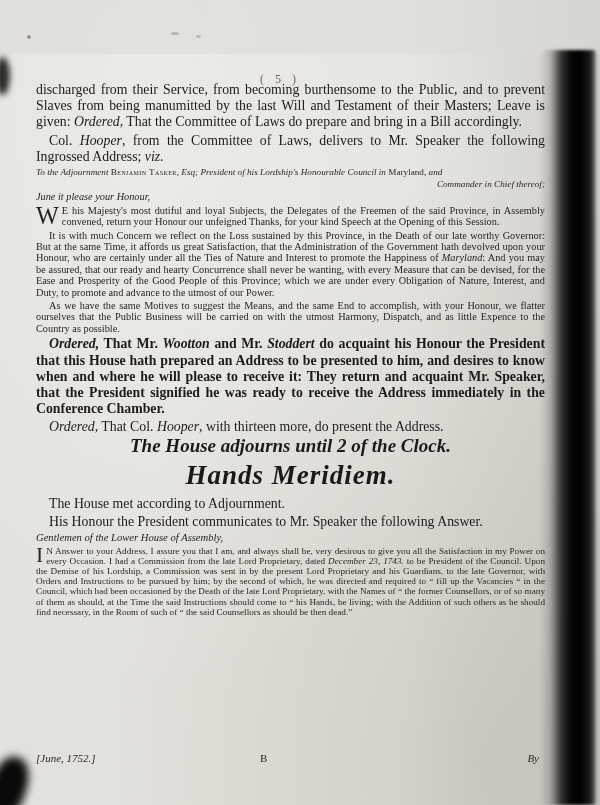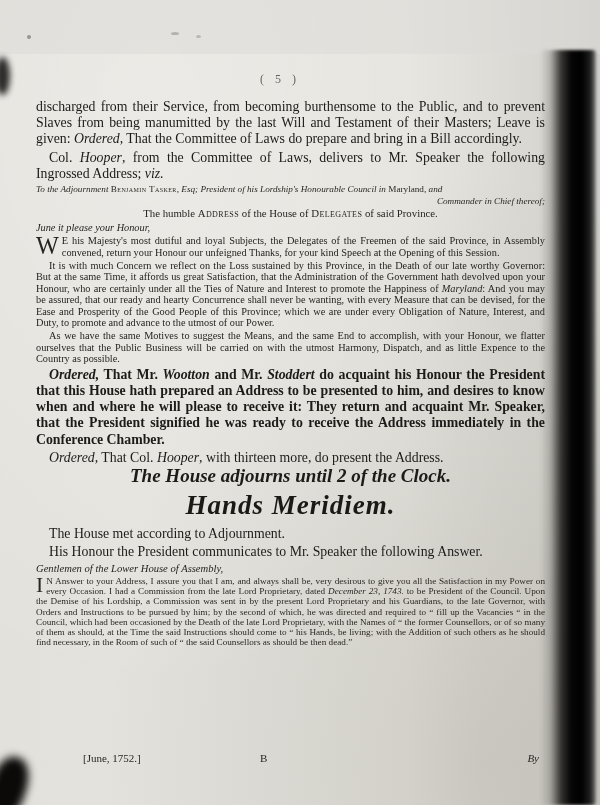"discharged from their Service, from" .column { top: 99px -> 82px }
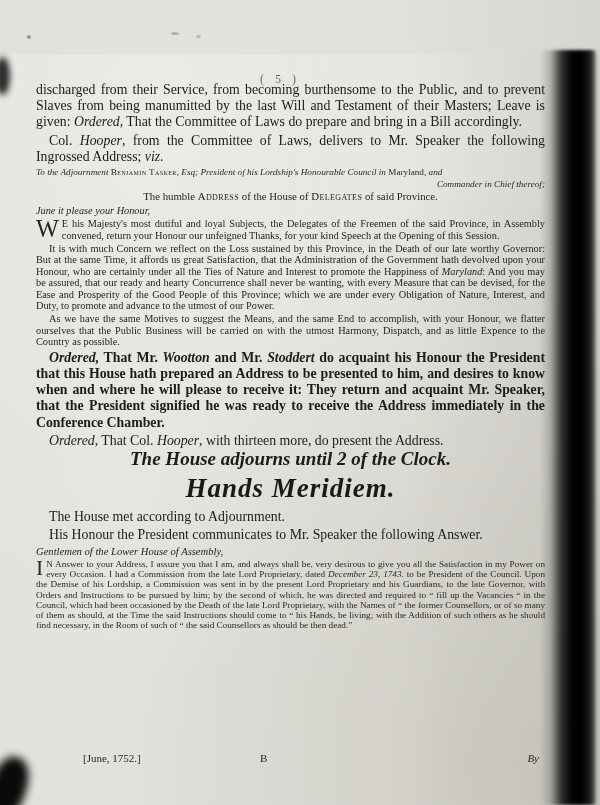"The humble Address of the" p.t-small { html: <p><span>The humble </span><span>Address</span><span> of the House of </span><span>Delegates</span><span> of said Province.</span></p> -> none }
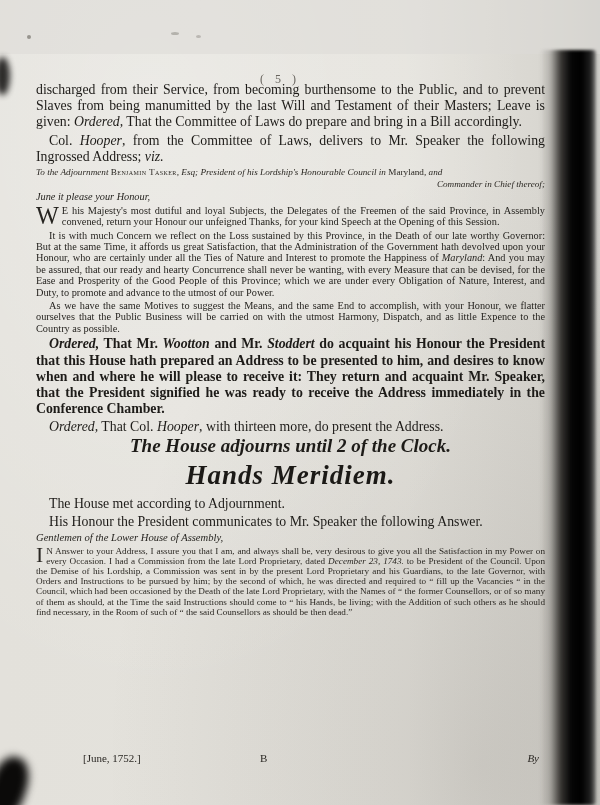"[June, 1752.]" .footer .f-date { font-style: none -> italic; margin-left: 47px -> none }
